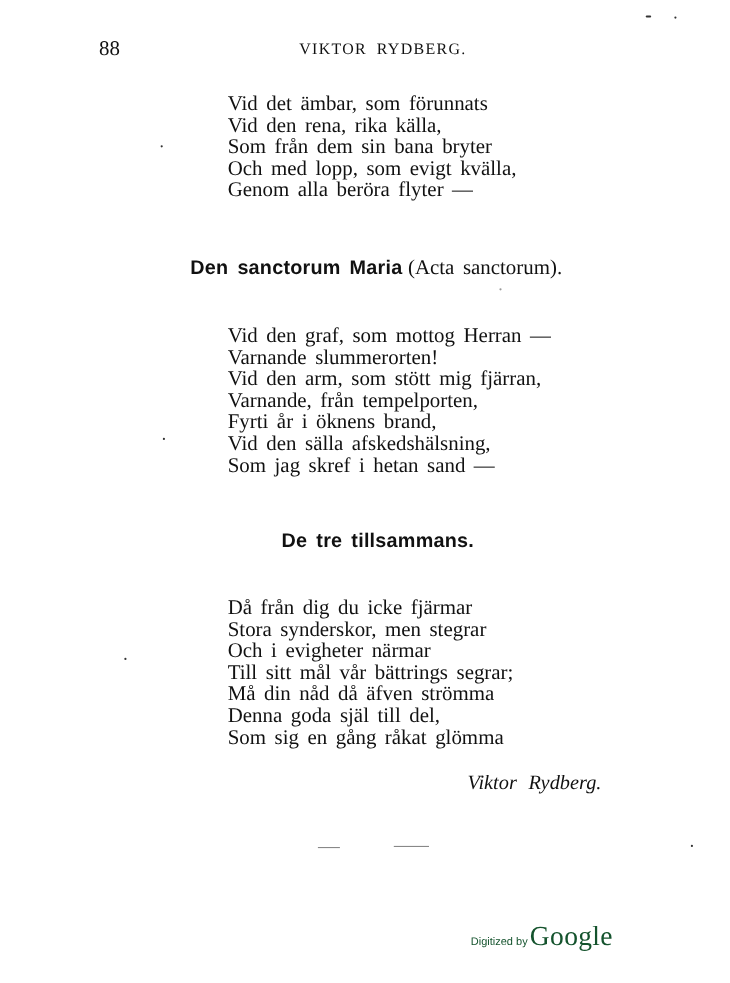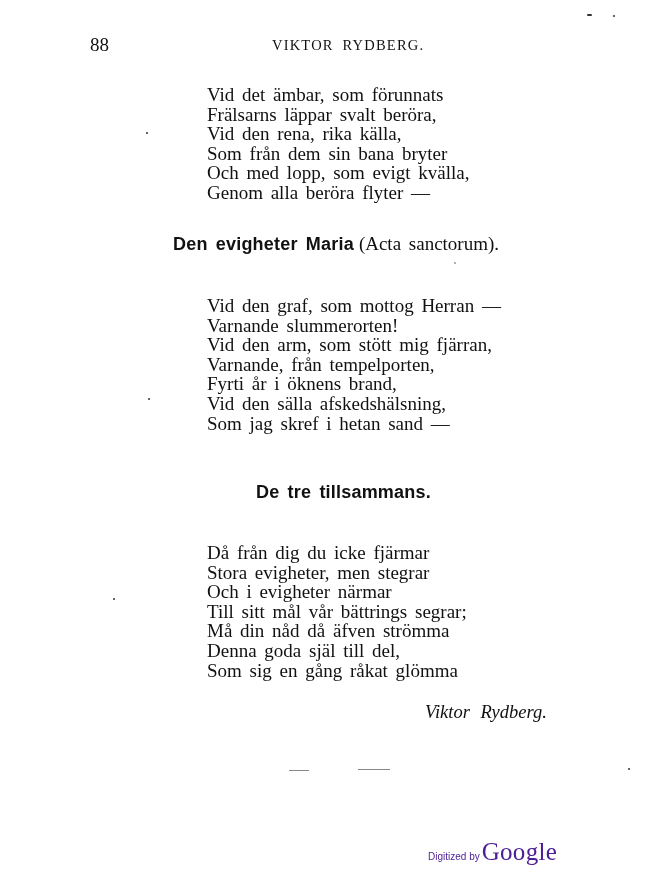"Frälsarns läppar svalt beröra," li { html: <li>Frälsarns läppar svalt beröra,</li> -> none }
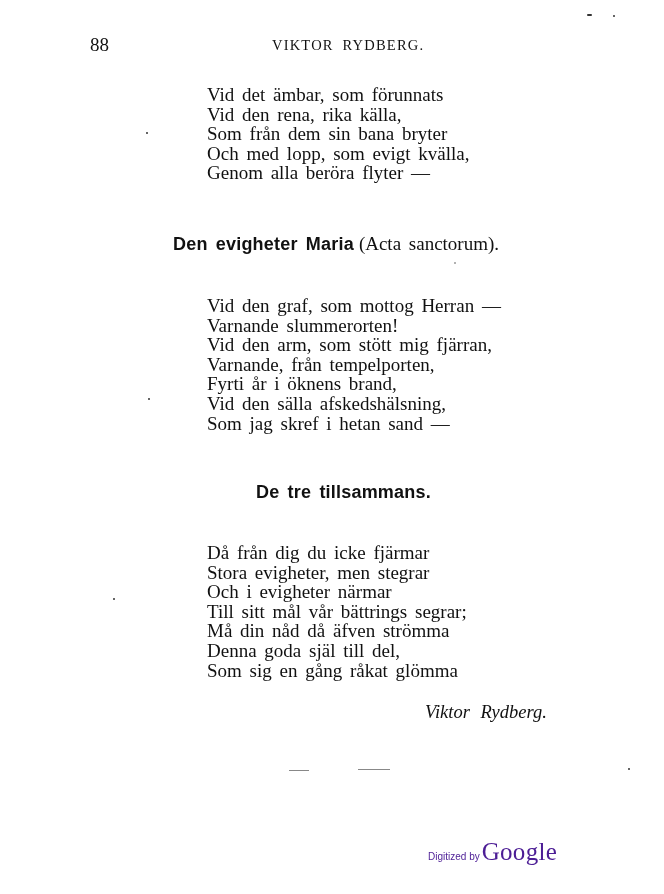"Den evigheter Maria" span.title-bold { text: evigheter -> sanctorum }
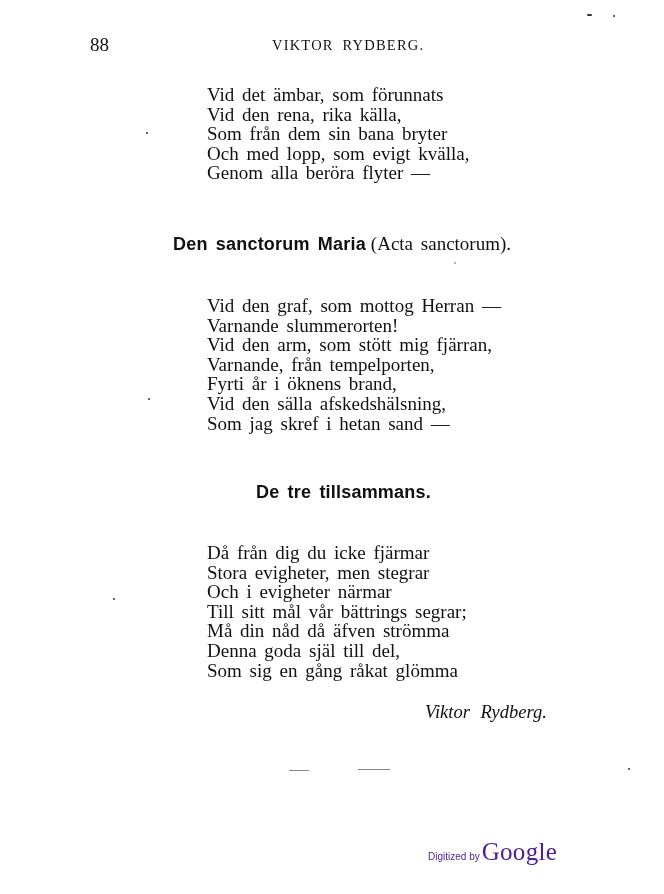"Stora evigheter, men stegrar" li { text: evigheter -> synderskor }
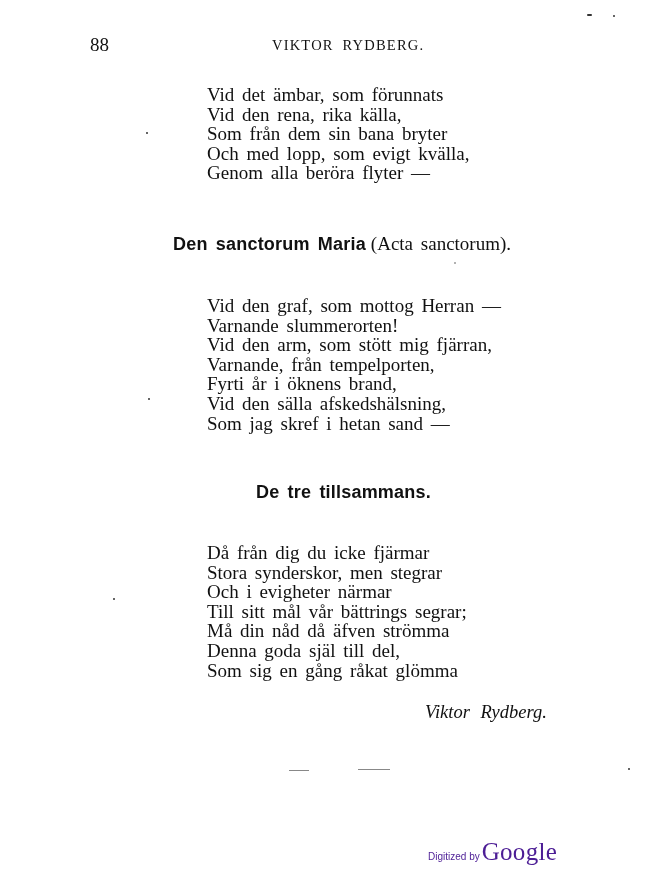"Digitized by Google" .watermark { color: #4c1d95 -> #14532d }
